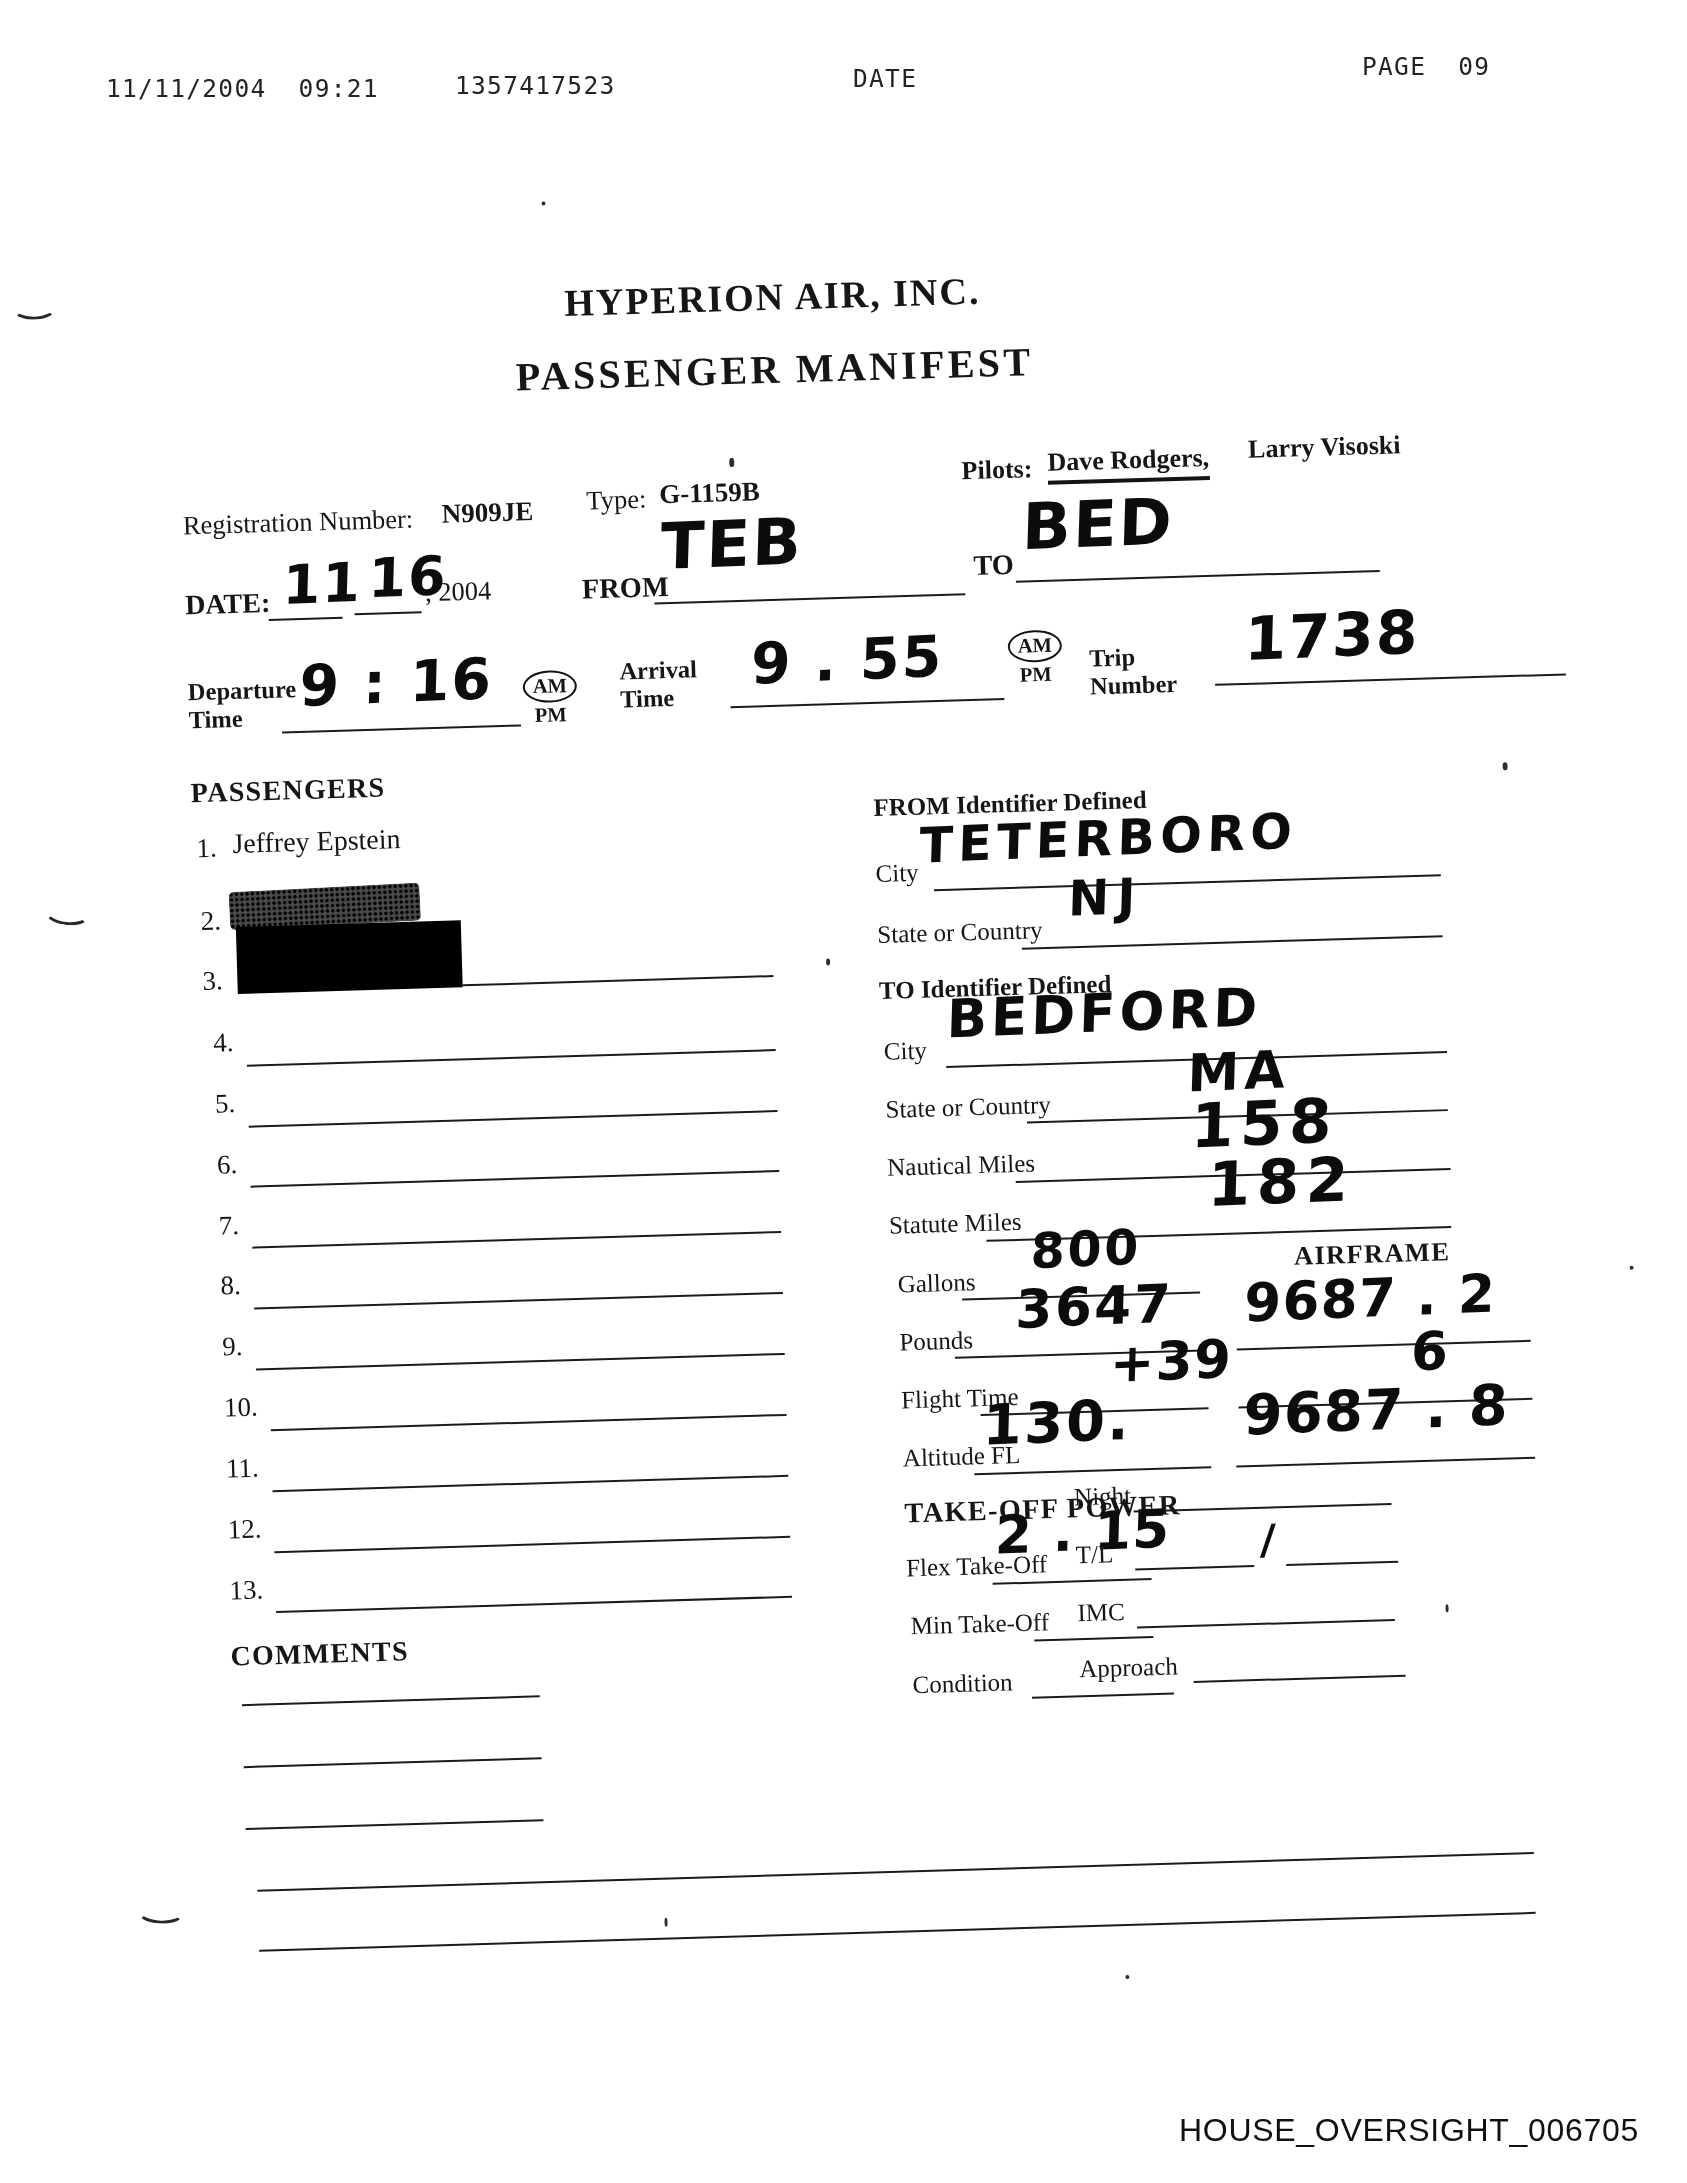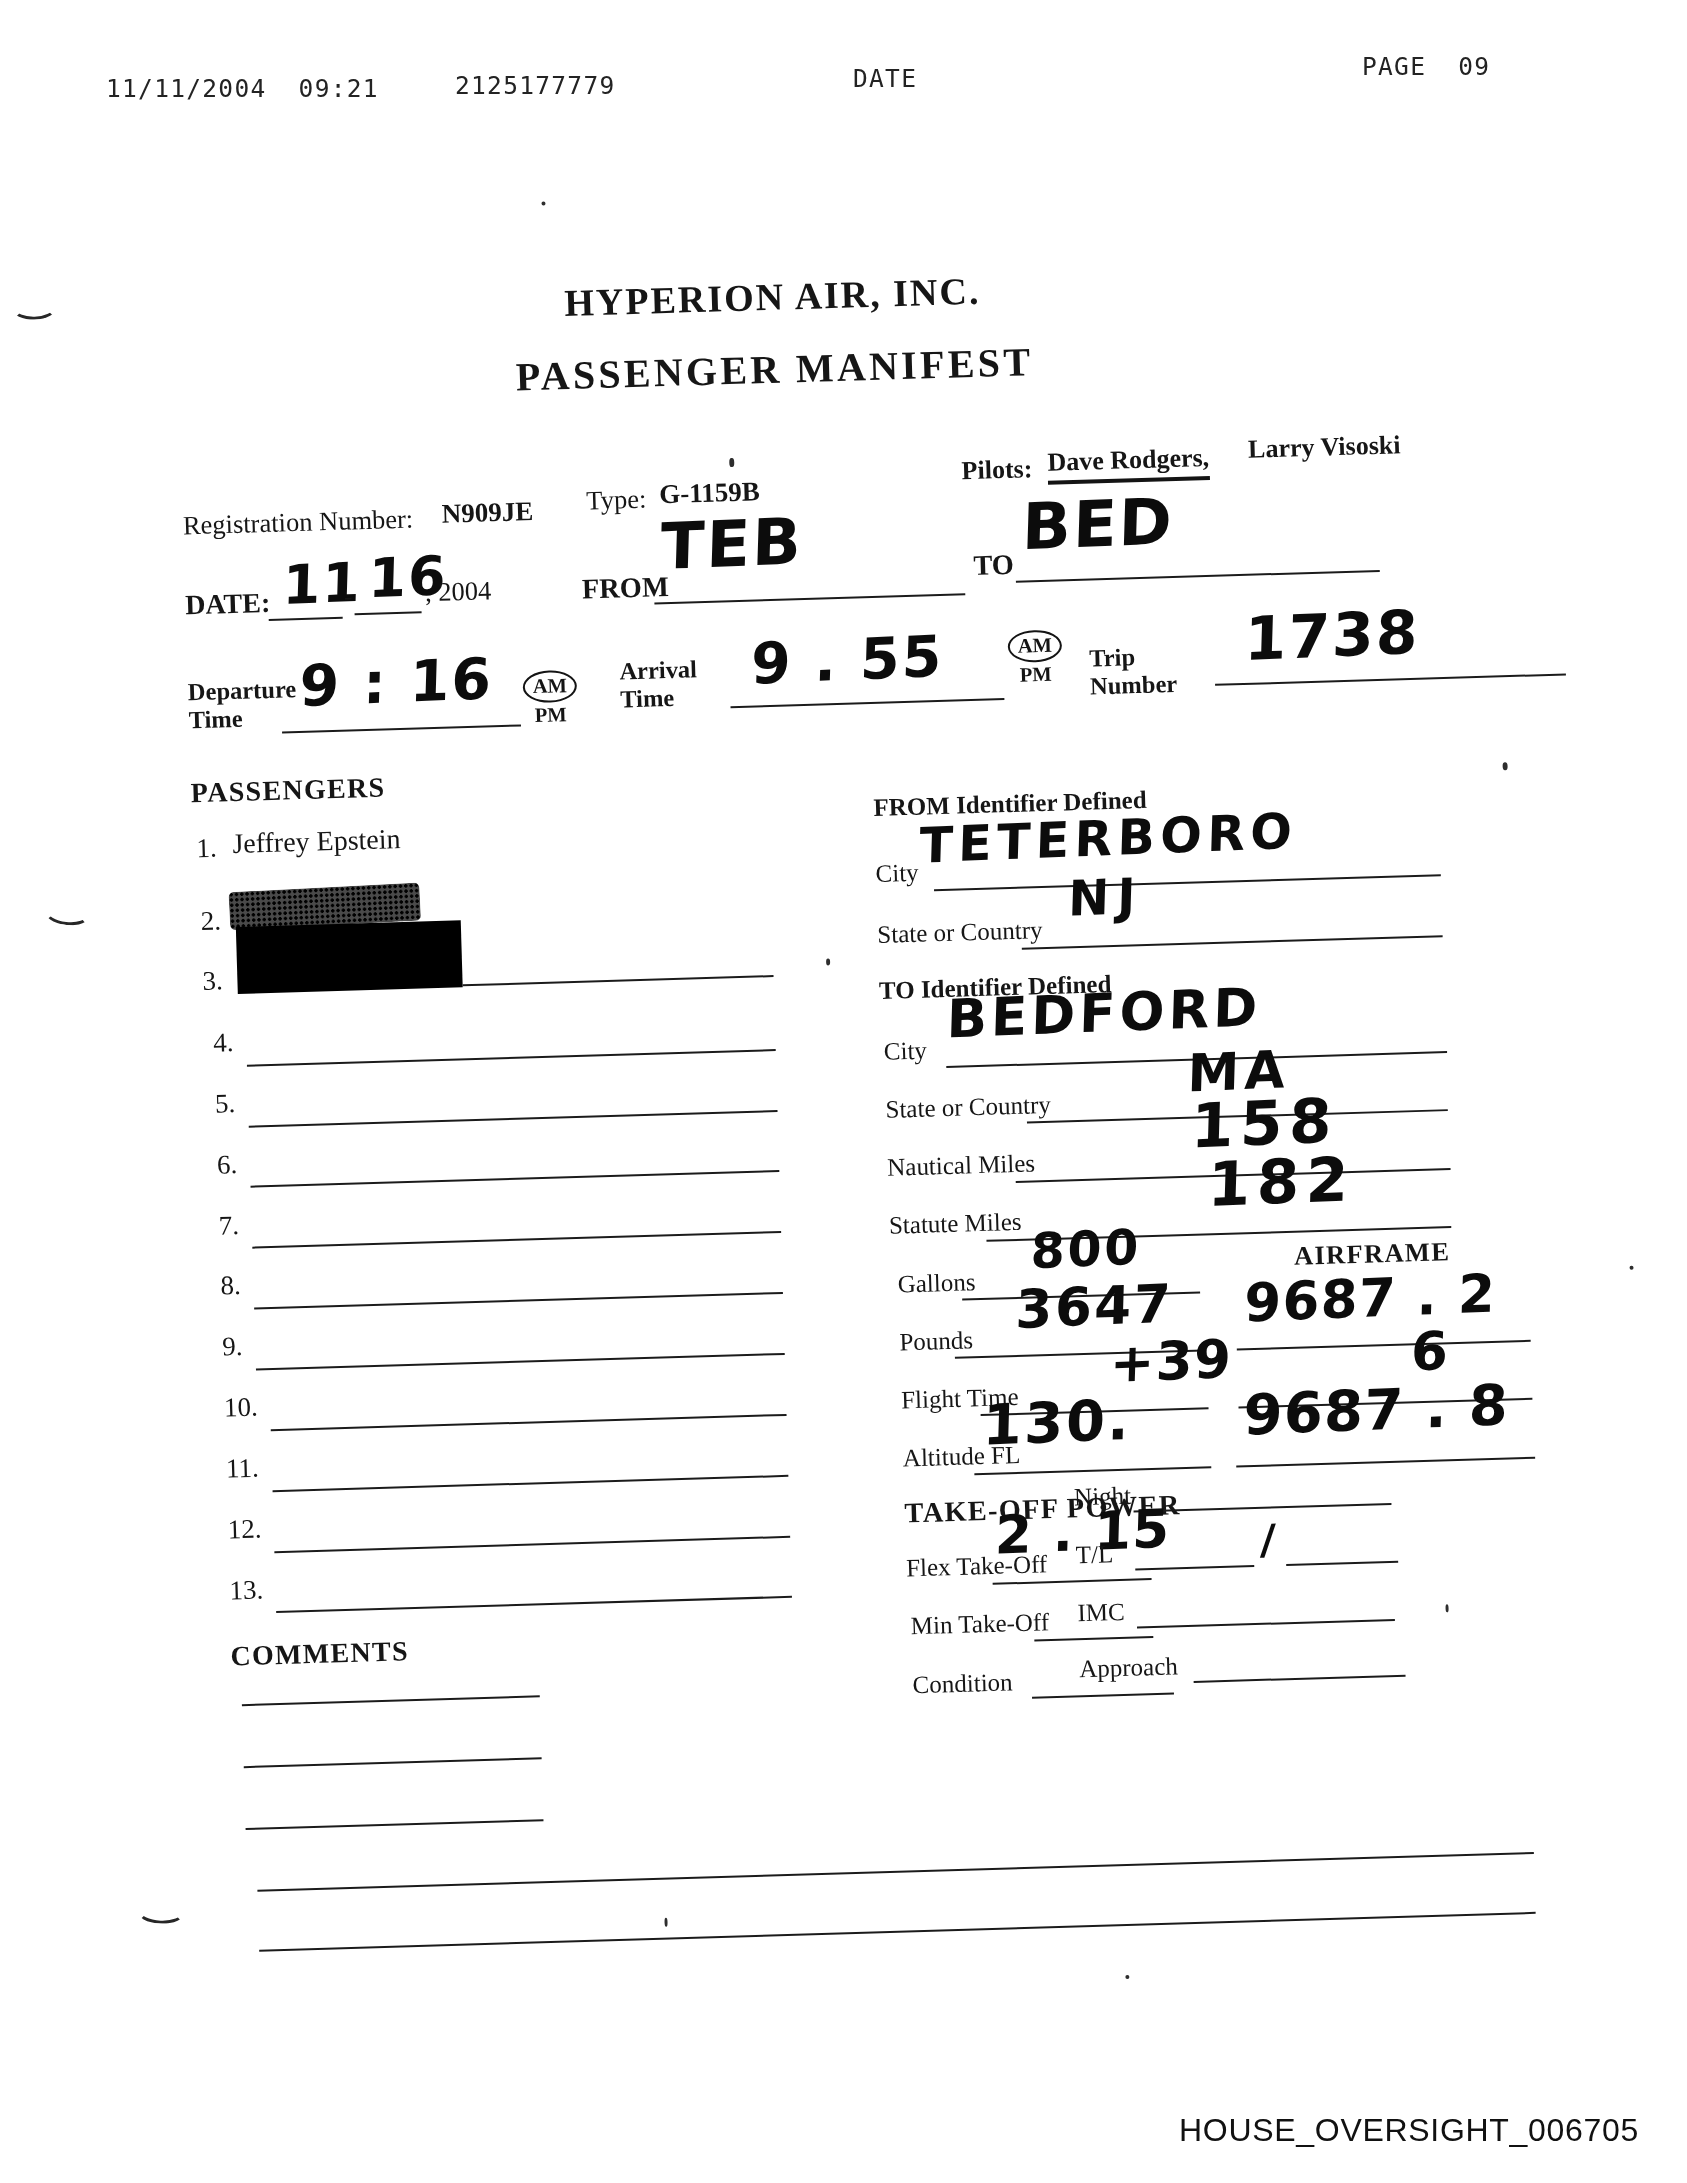"2125177779" div.fax { text: 2125177779 -> 1357417523 }
